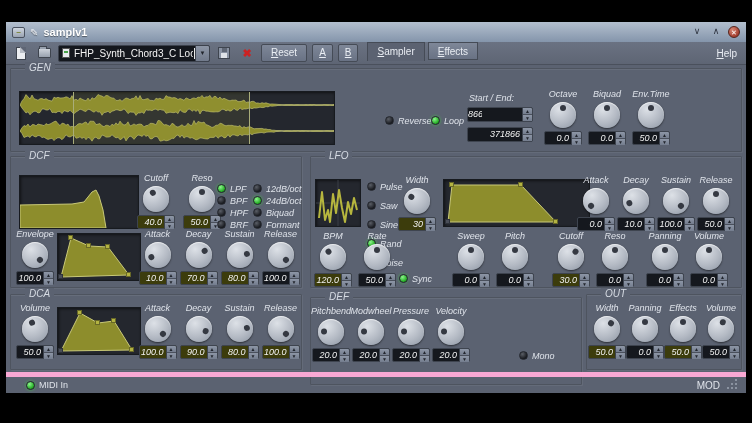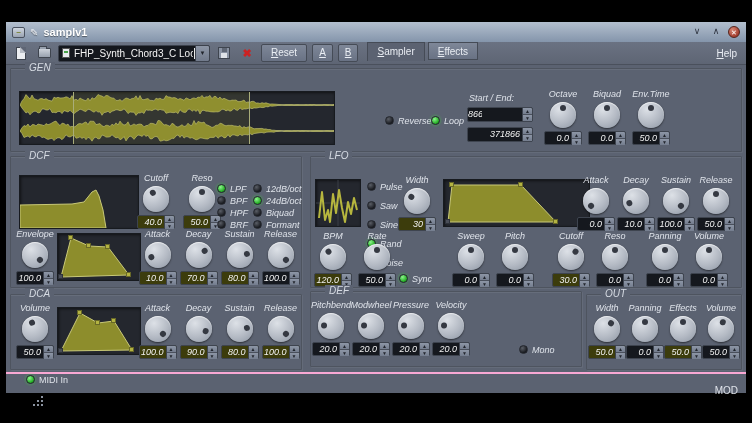"DEF" div.group { height: 76px -> 88px; top: 226px -> 232px }
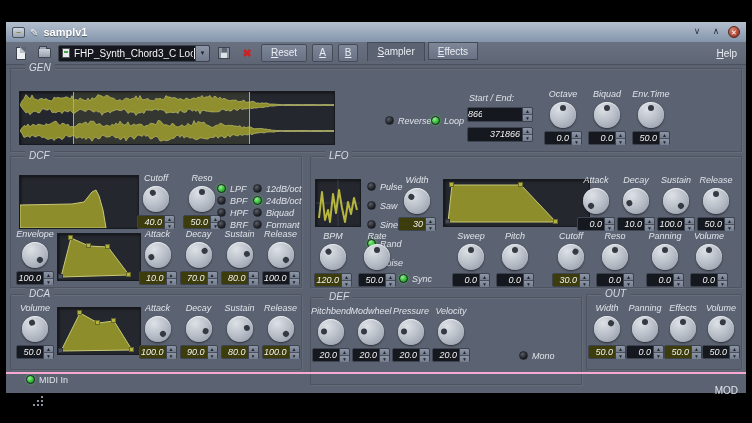"MIDI In" .statusbar { align-items: flex-start -> center; border-top: 2px solid #f9a8d4 -> 5px solid #f9a8d4; flex-direction: column -> none }
